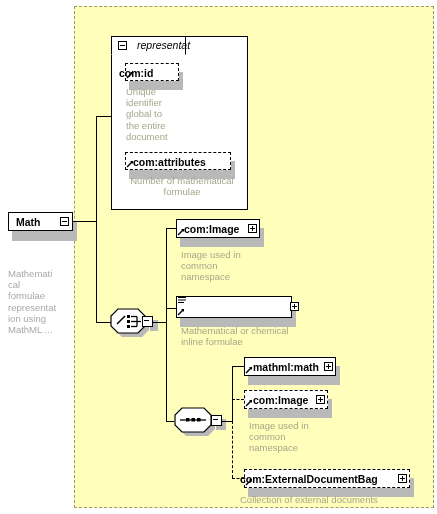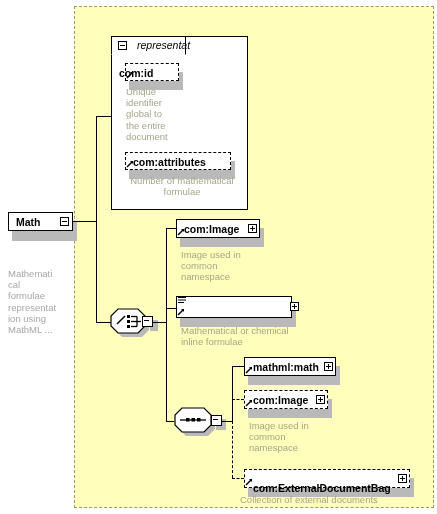"com:ExternalDocumentBag" div.node-label { left: 253px -> 240px; margin-top: 9px -> none }
